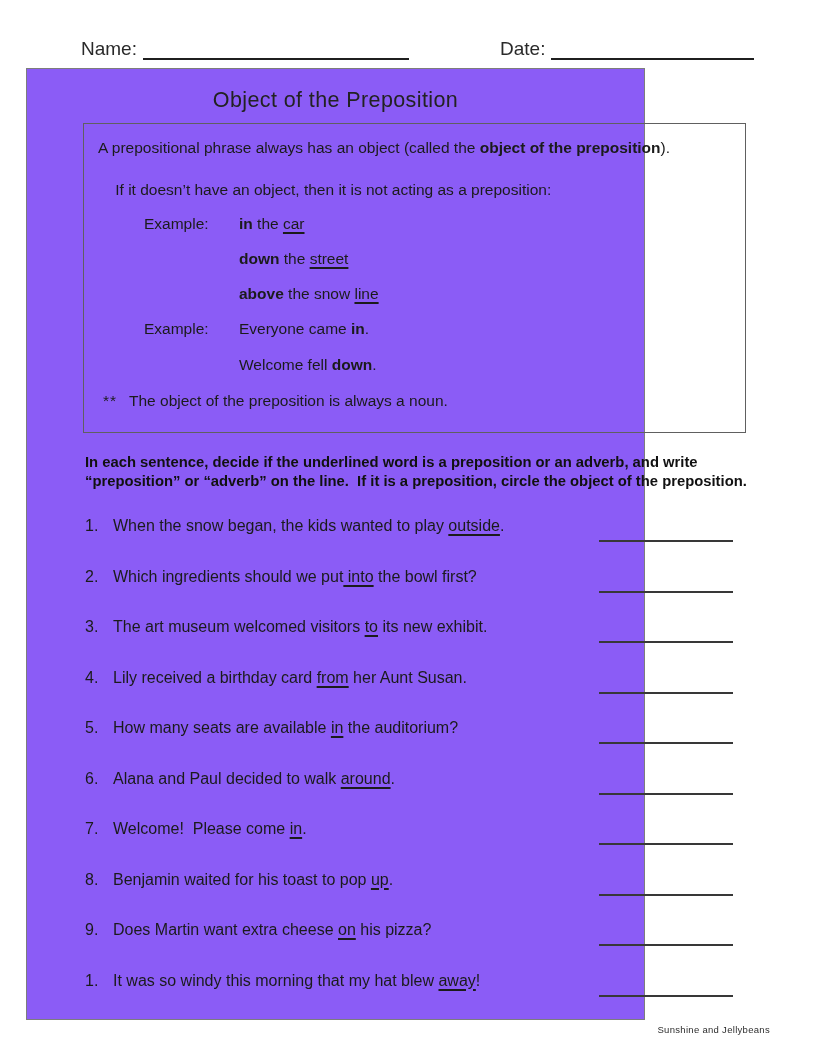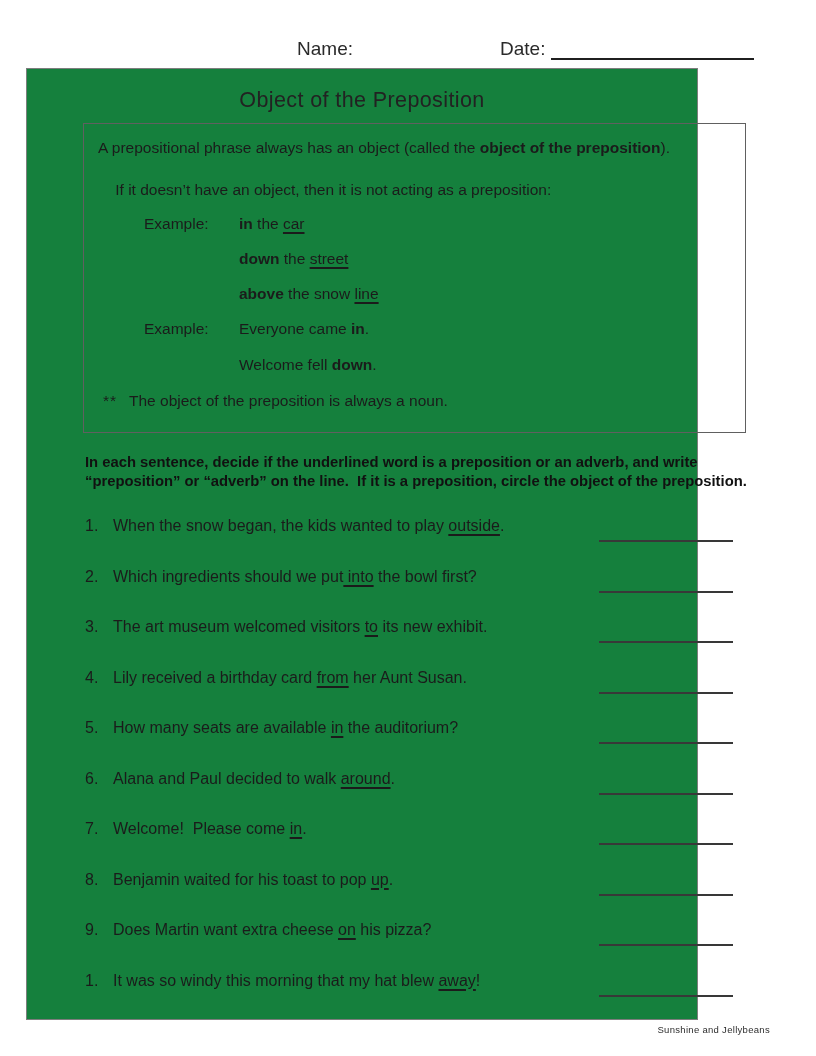"Name:" .name-group { flex-direction: column -> none }
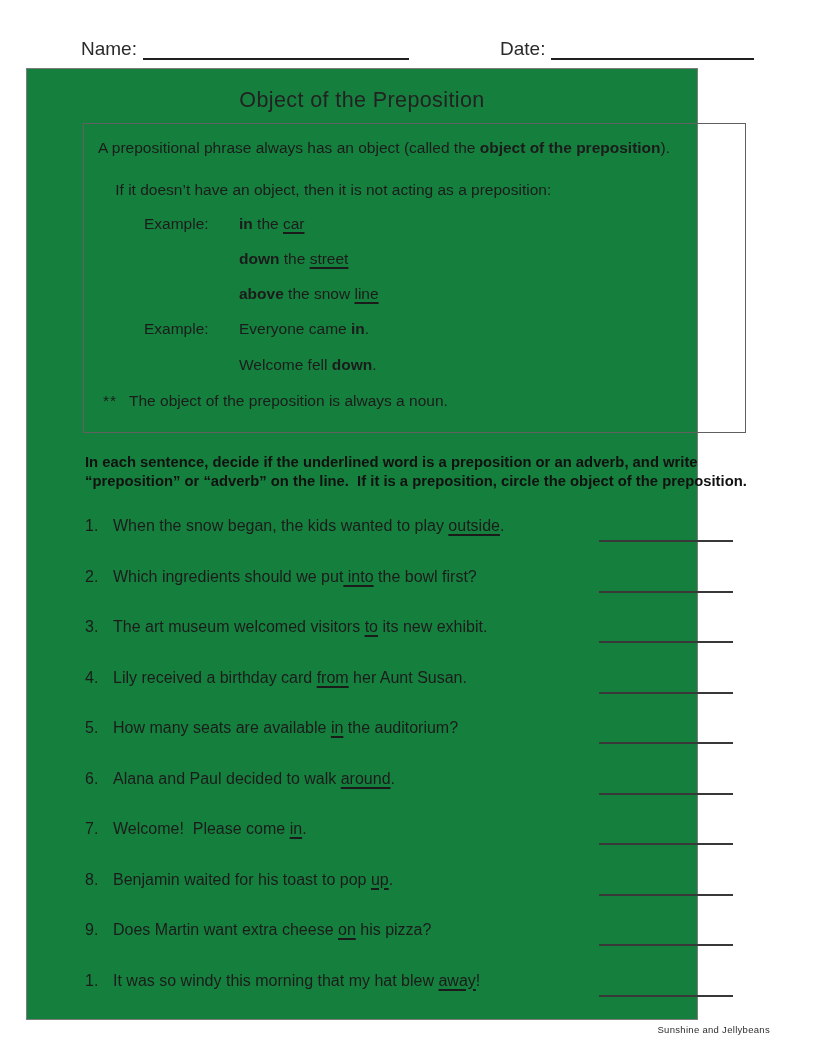"Object of the Preposition" .page { background: #15803d -> #8b5cf6; width: 672px -> 619px }
